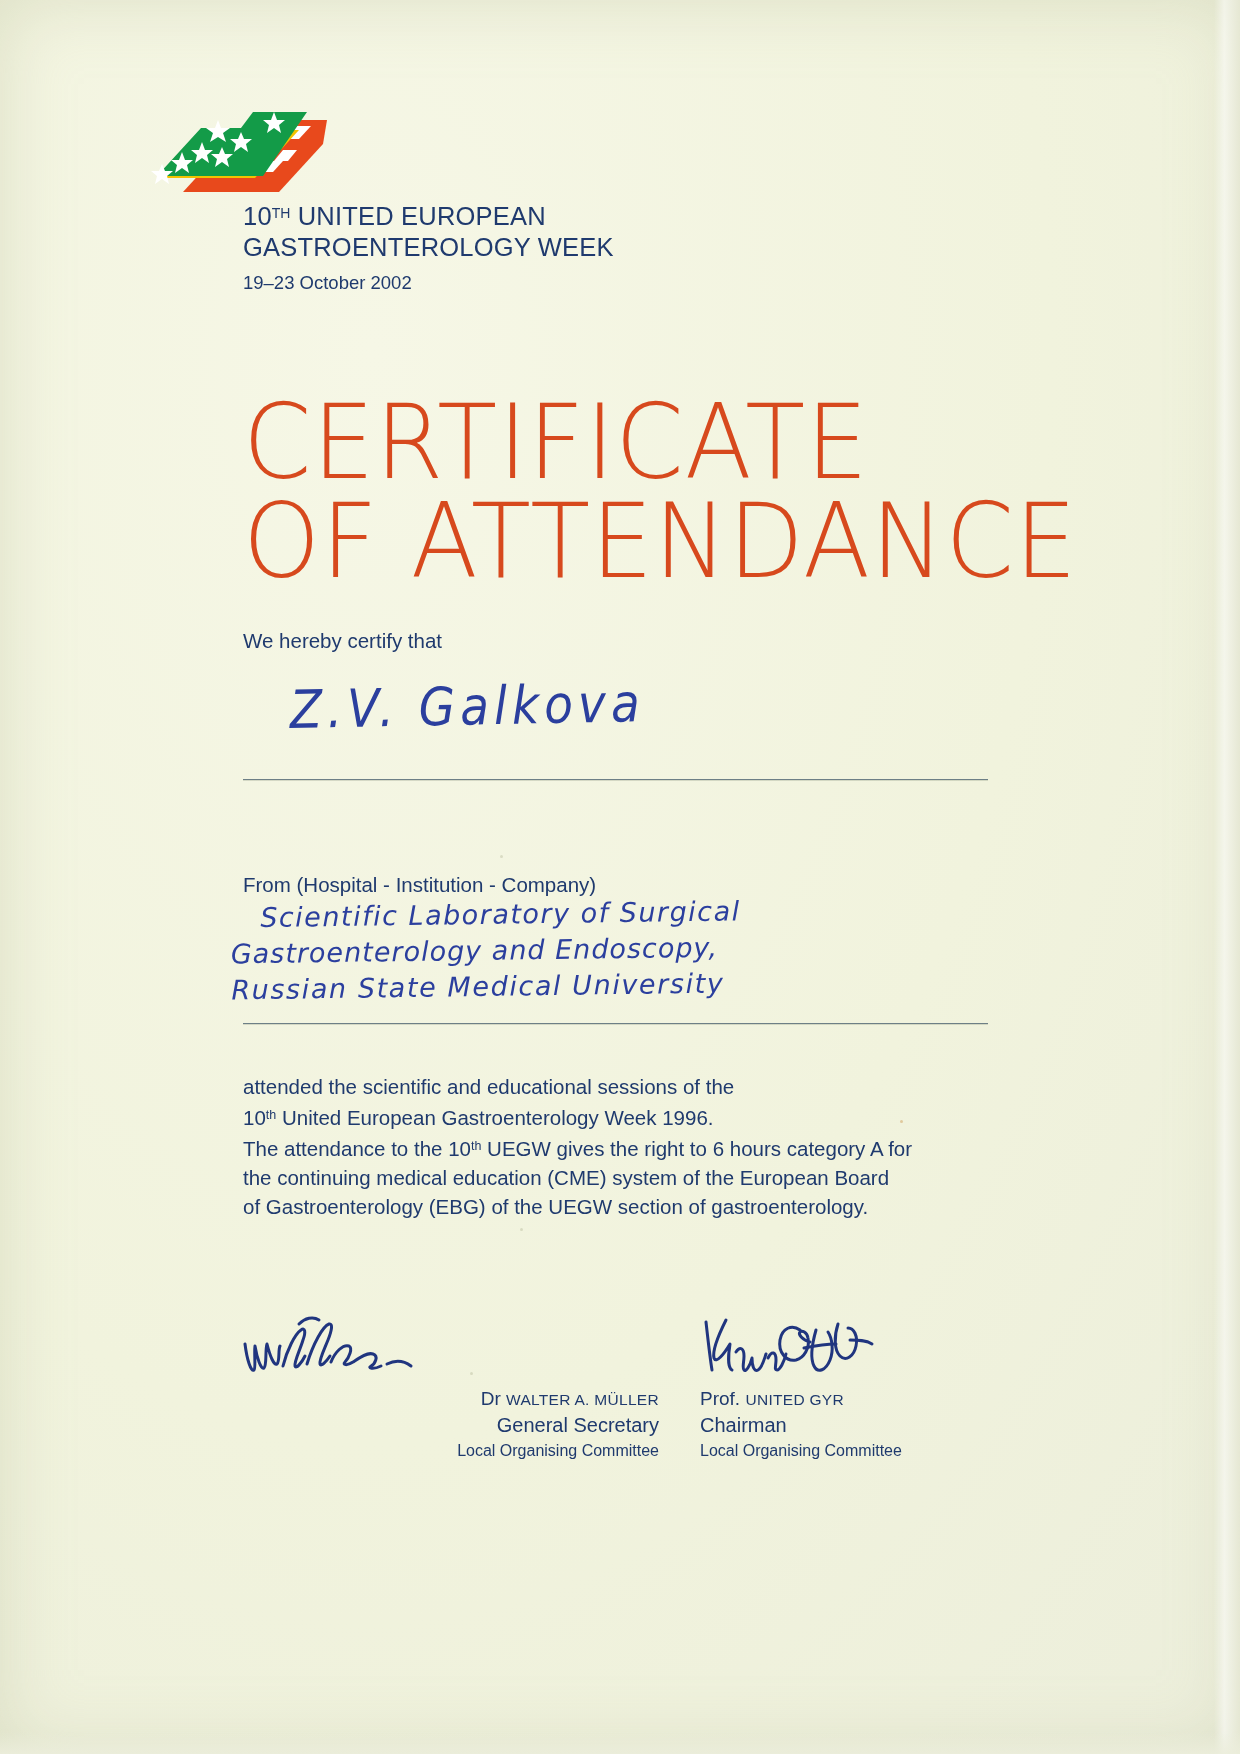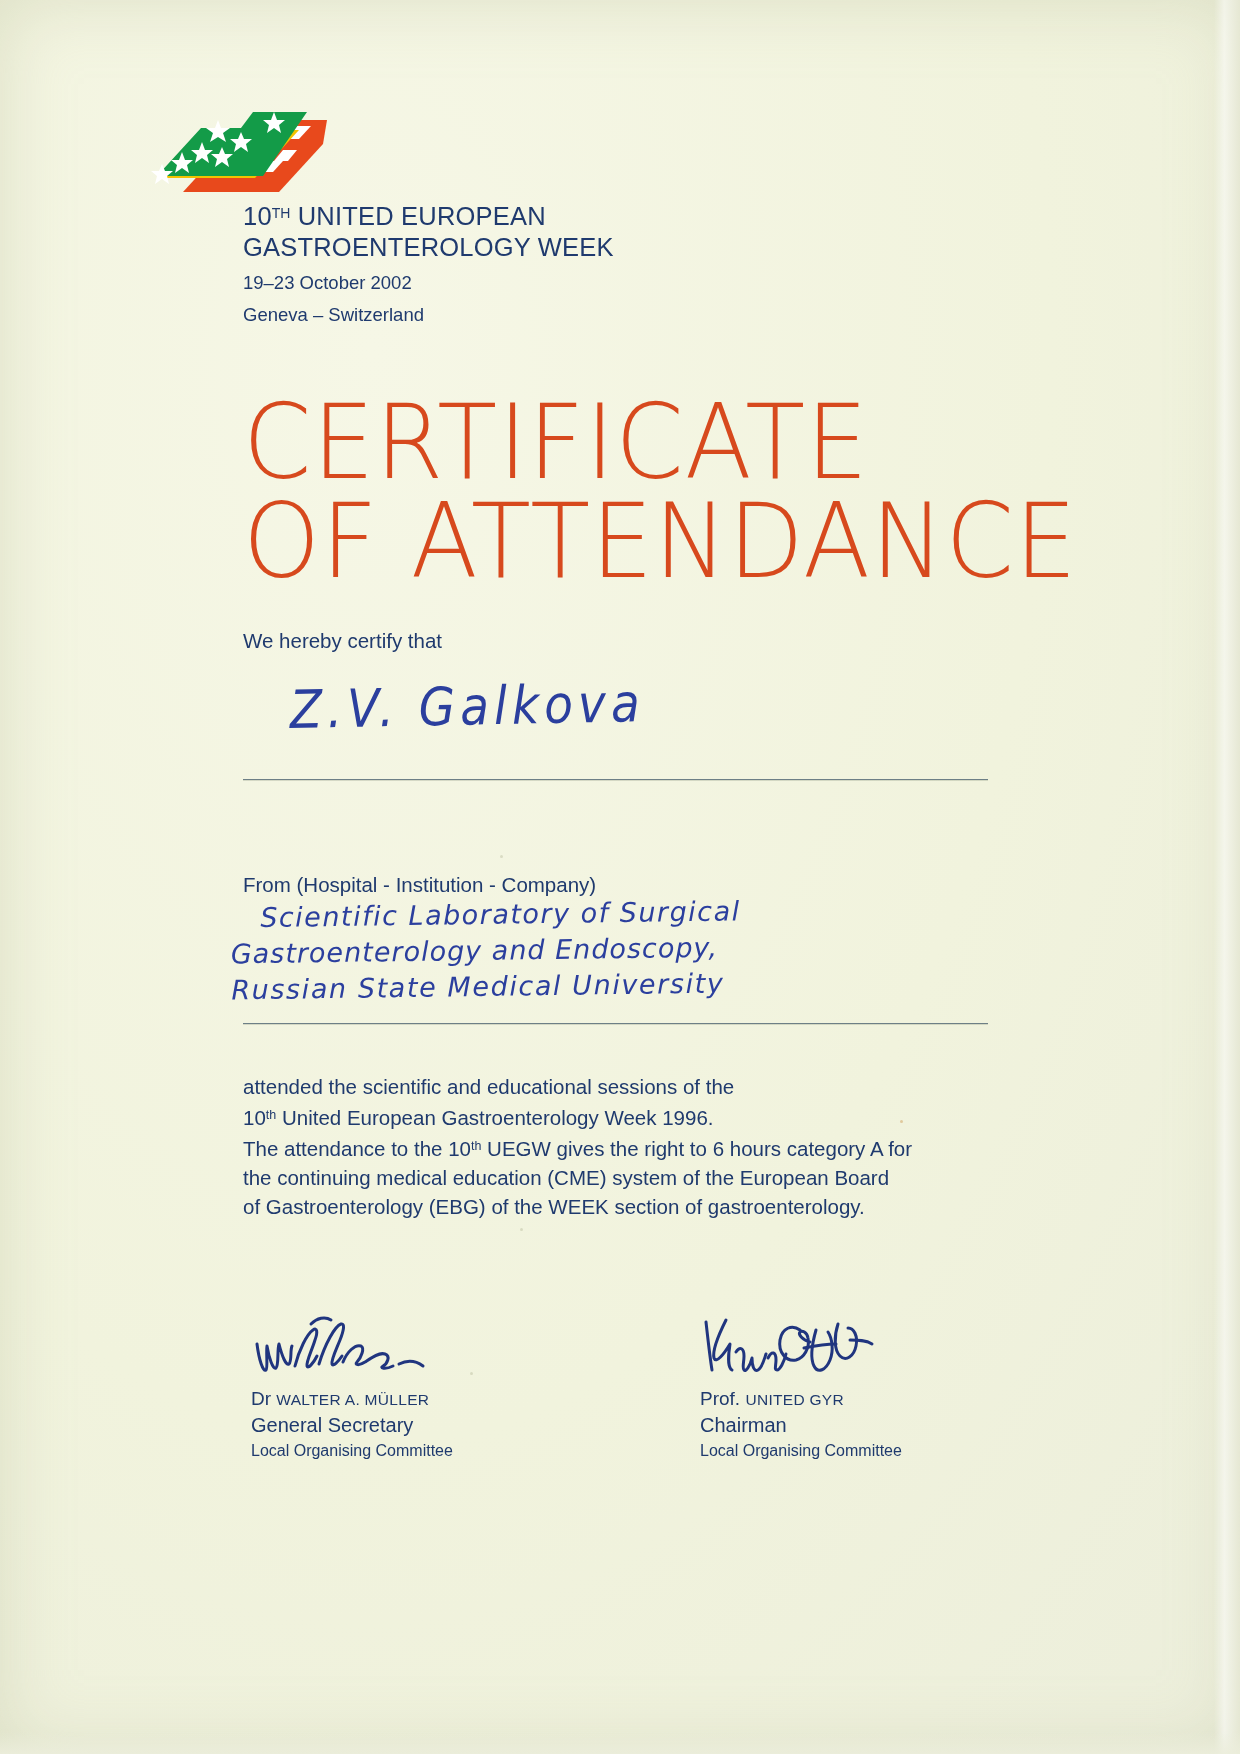"Geneva – Switzerland" div.hdr-sub { html: <div>Geneva – Switzerland</div> -> none }
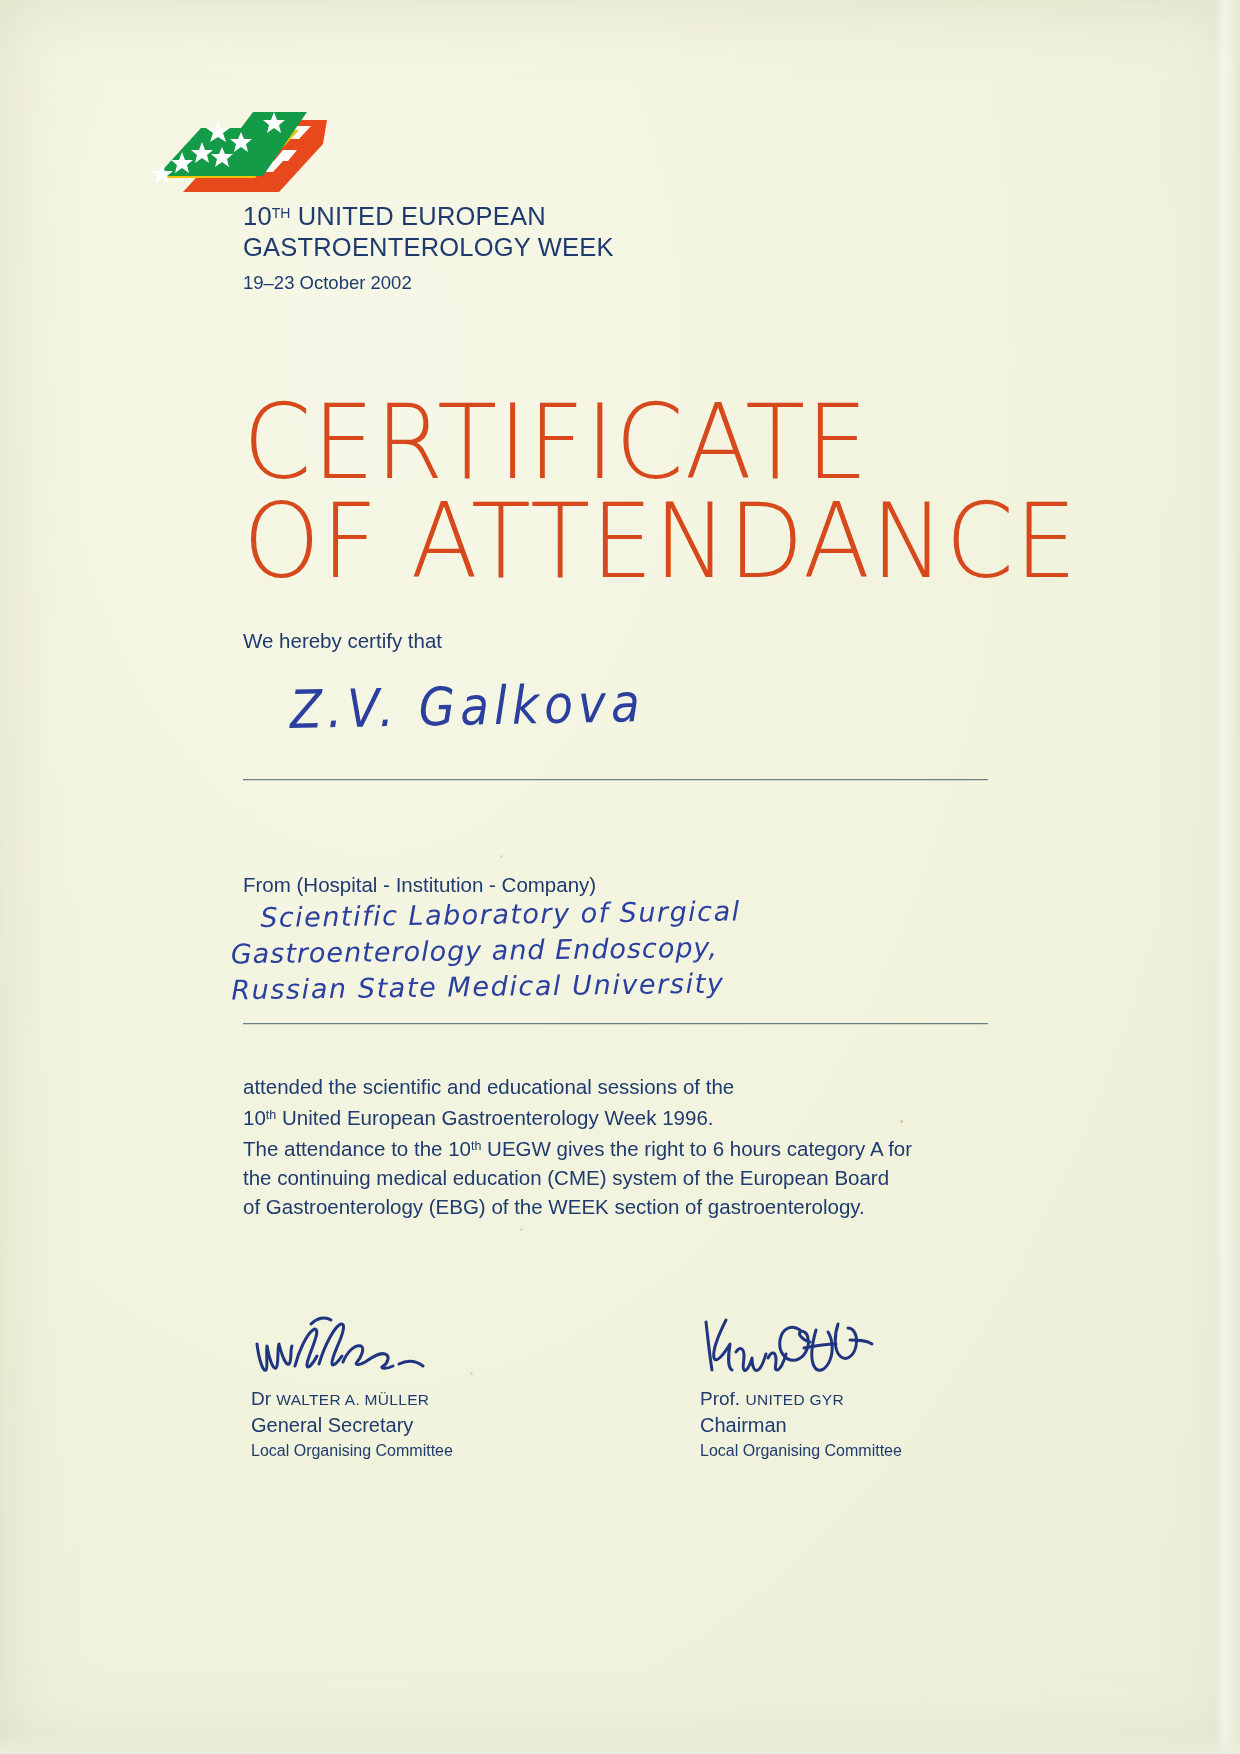"of Gastroenterology (EBG) of the" div { text: WEEK -> UEGW }
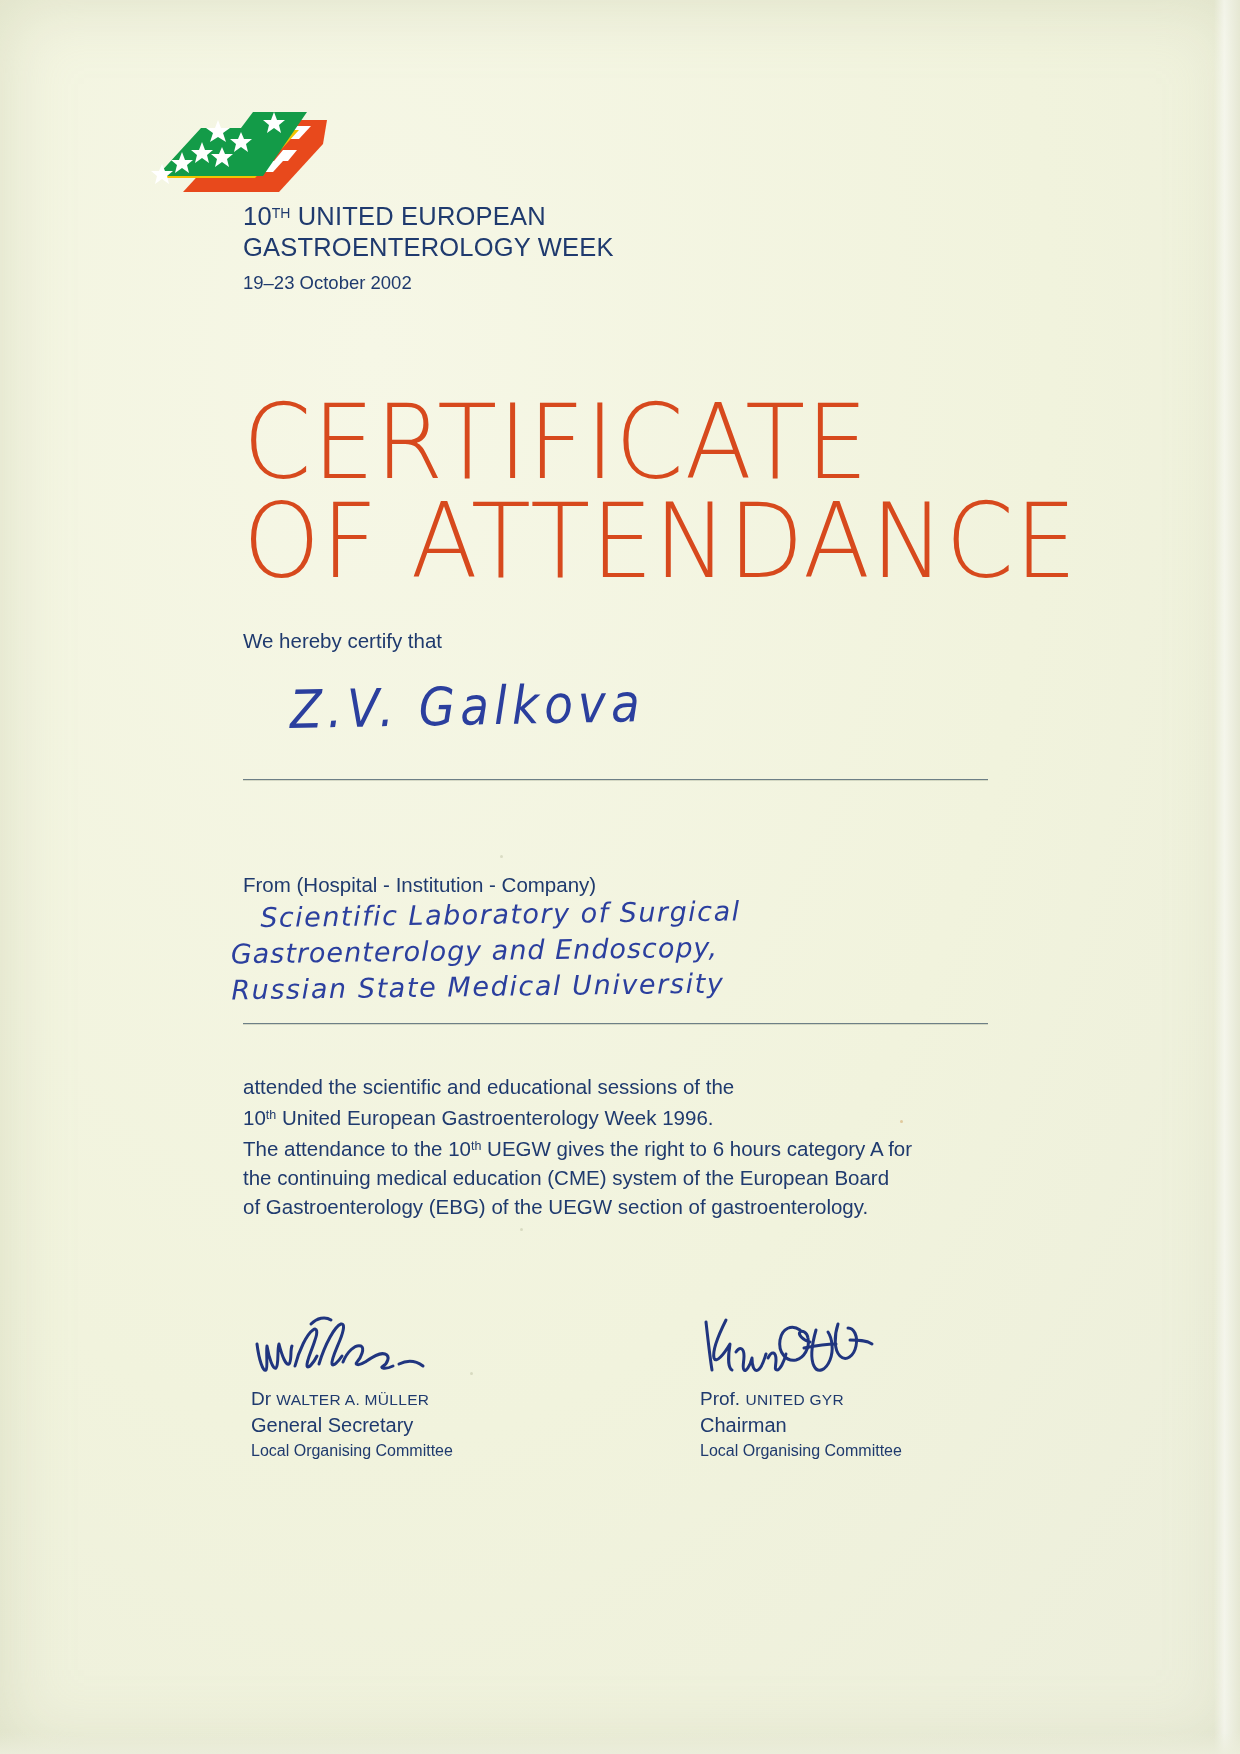"Dr WALTER A. MÜLLER" .sig-left { left: 251px -> 239px; text-align: none -> right }
